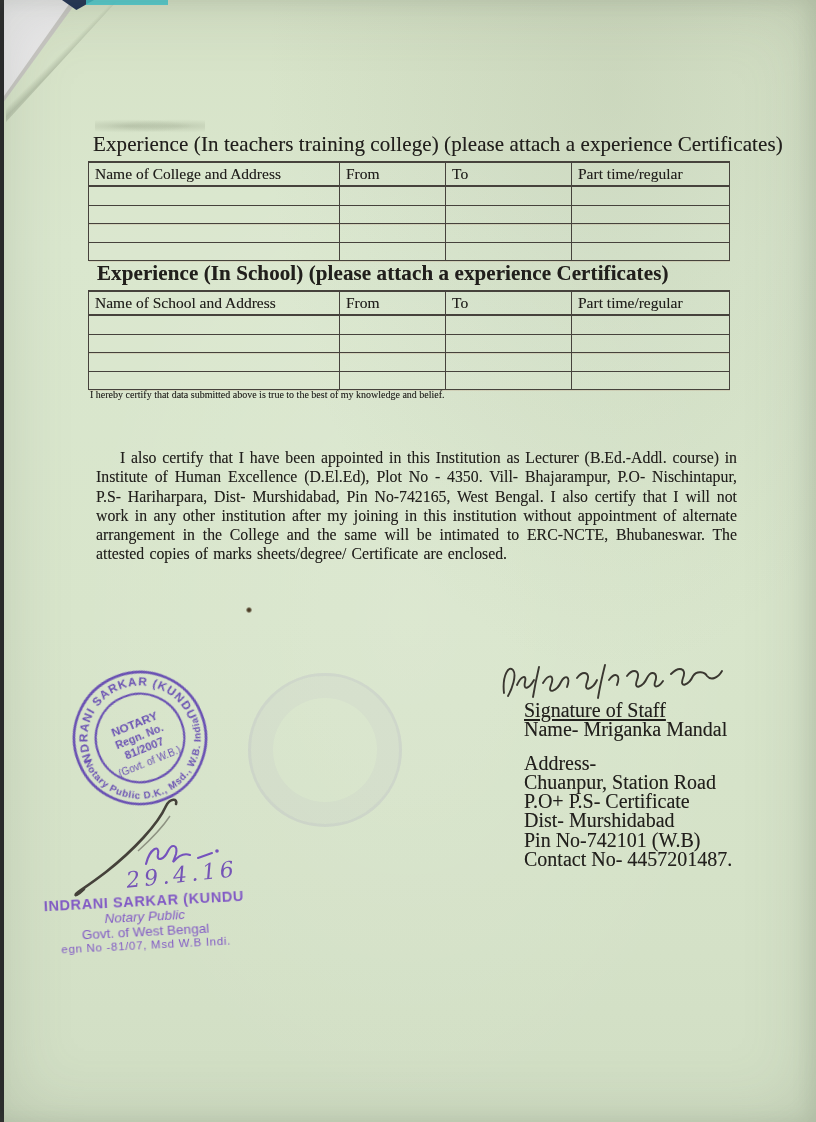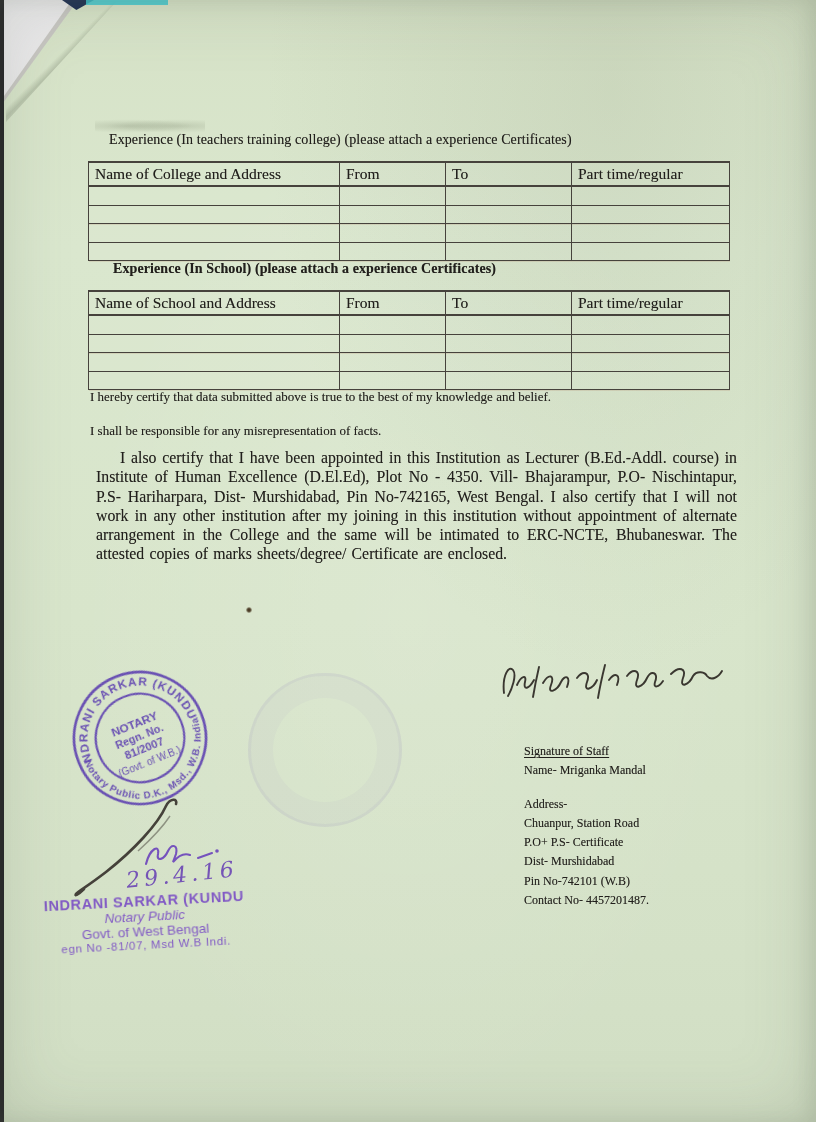"Experience (In teachers training" .heading { font-size: 14px -> 21px; margin-left: 16px -> none }
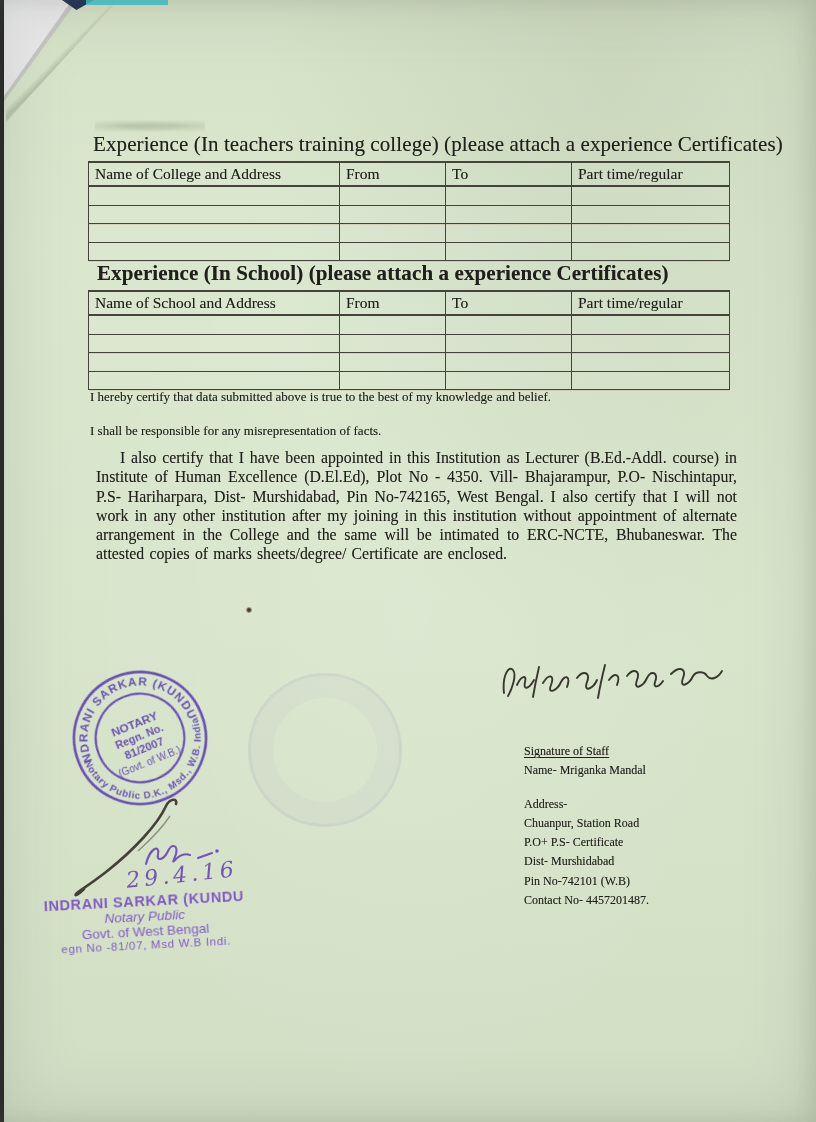"I hereby certify that data" .bodyline { font-size: 13px -> 10px }
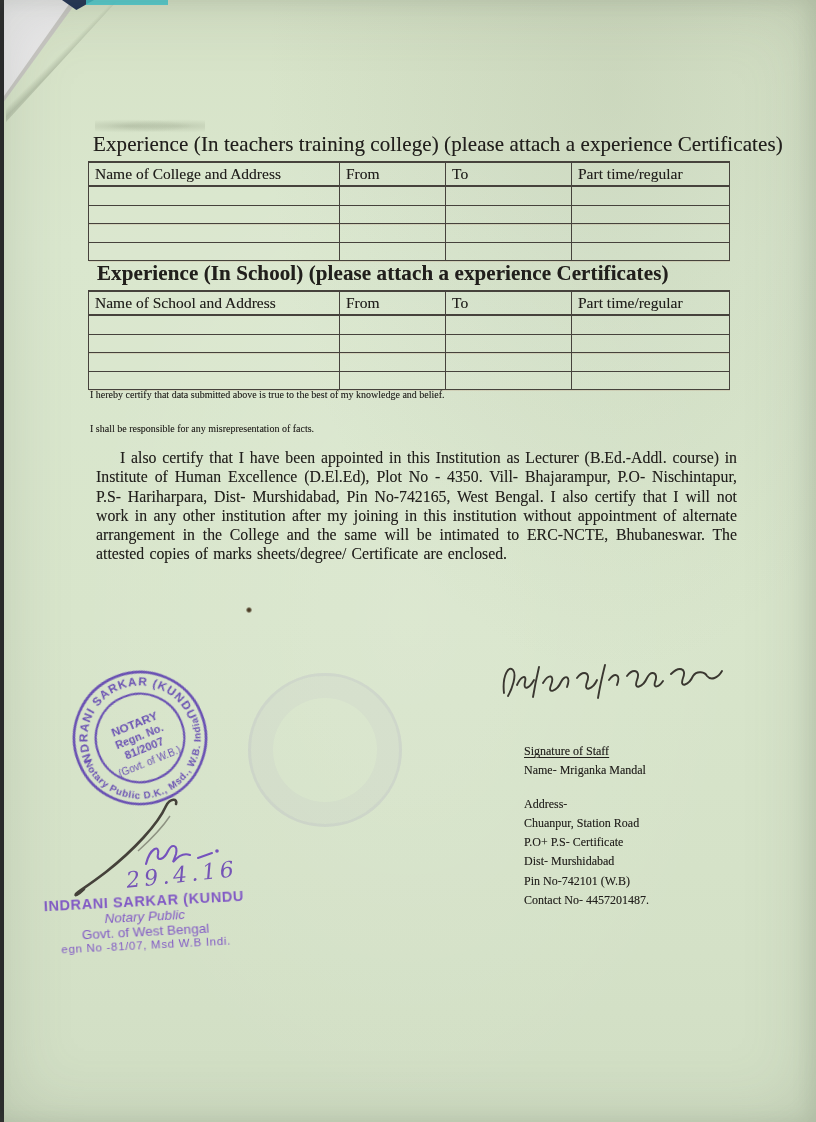"I shall be responsible for" div.bodyline { html: <div>I shall be responsible for any misrepresentation of facts.</div> -> none }
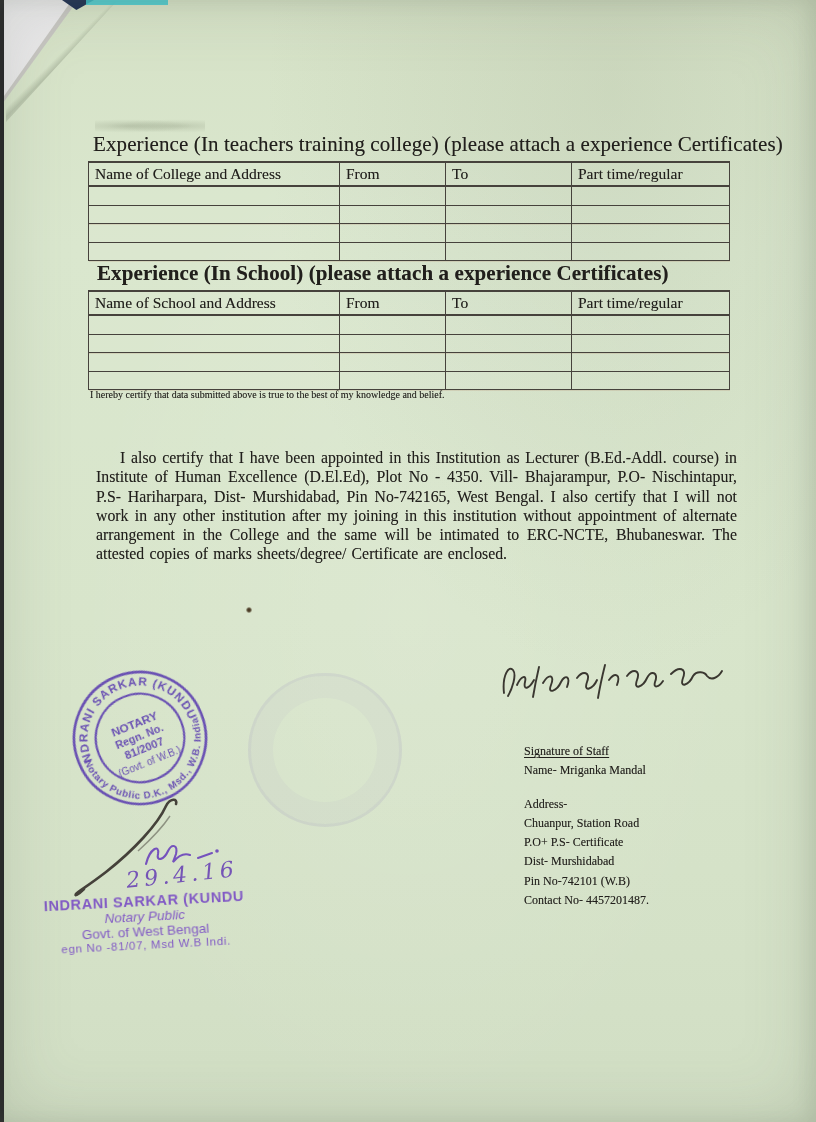"Signature of Staff" .staff { font-size: 12px -> 20px; top: 742px -> 701px }
